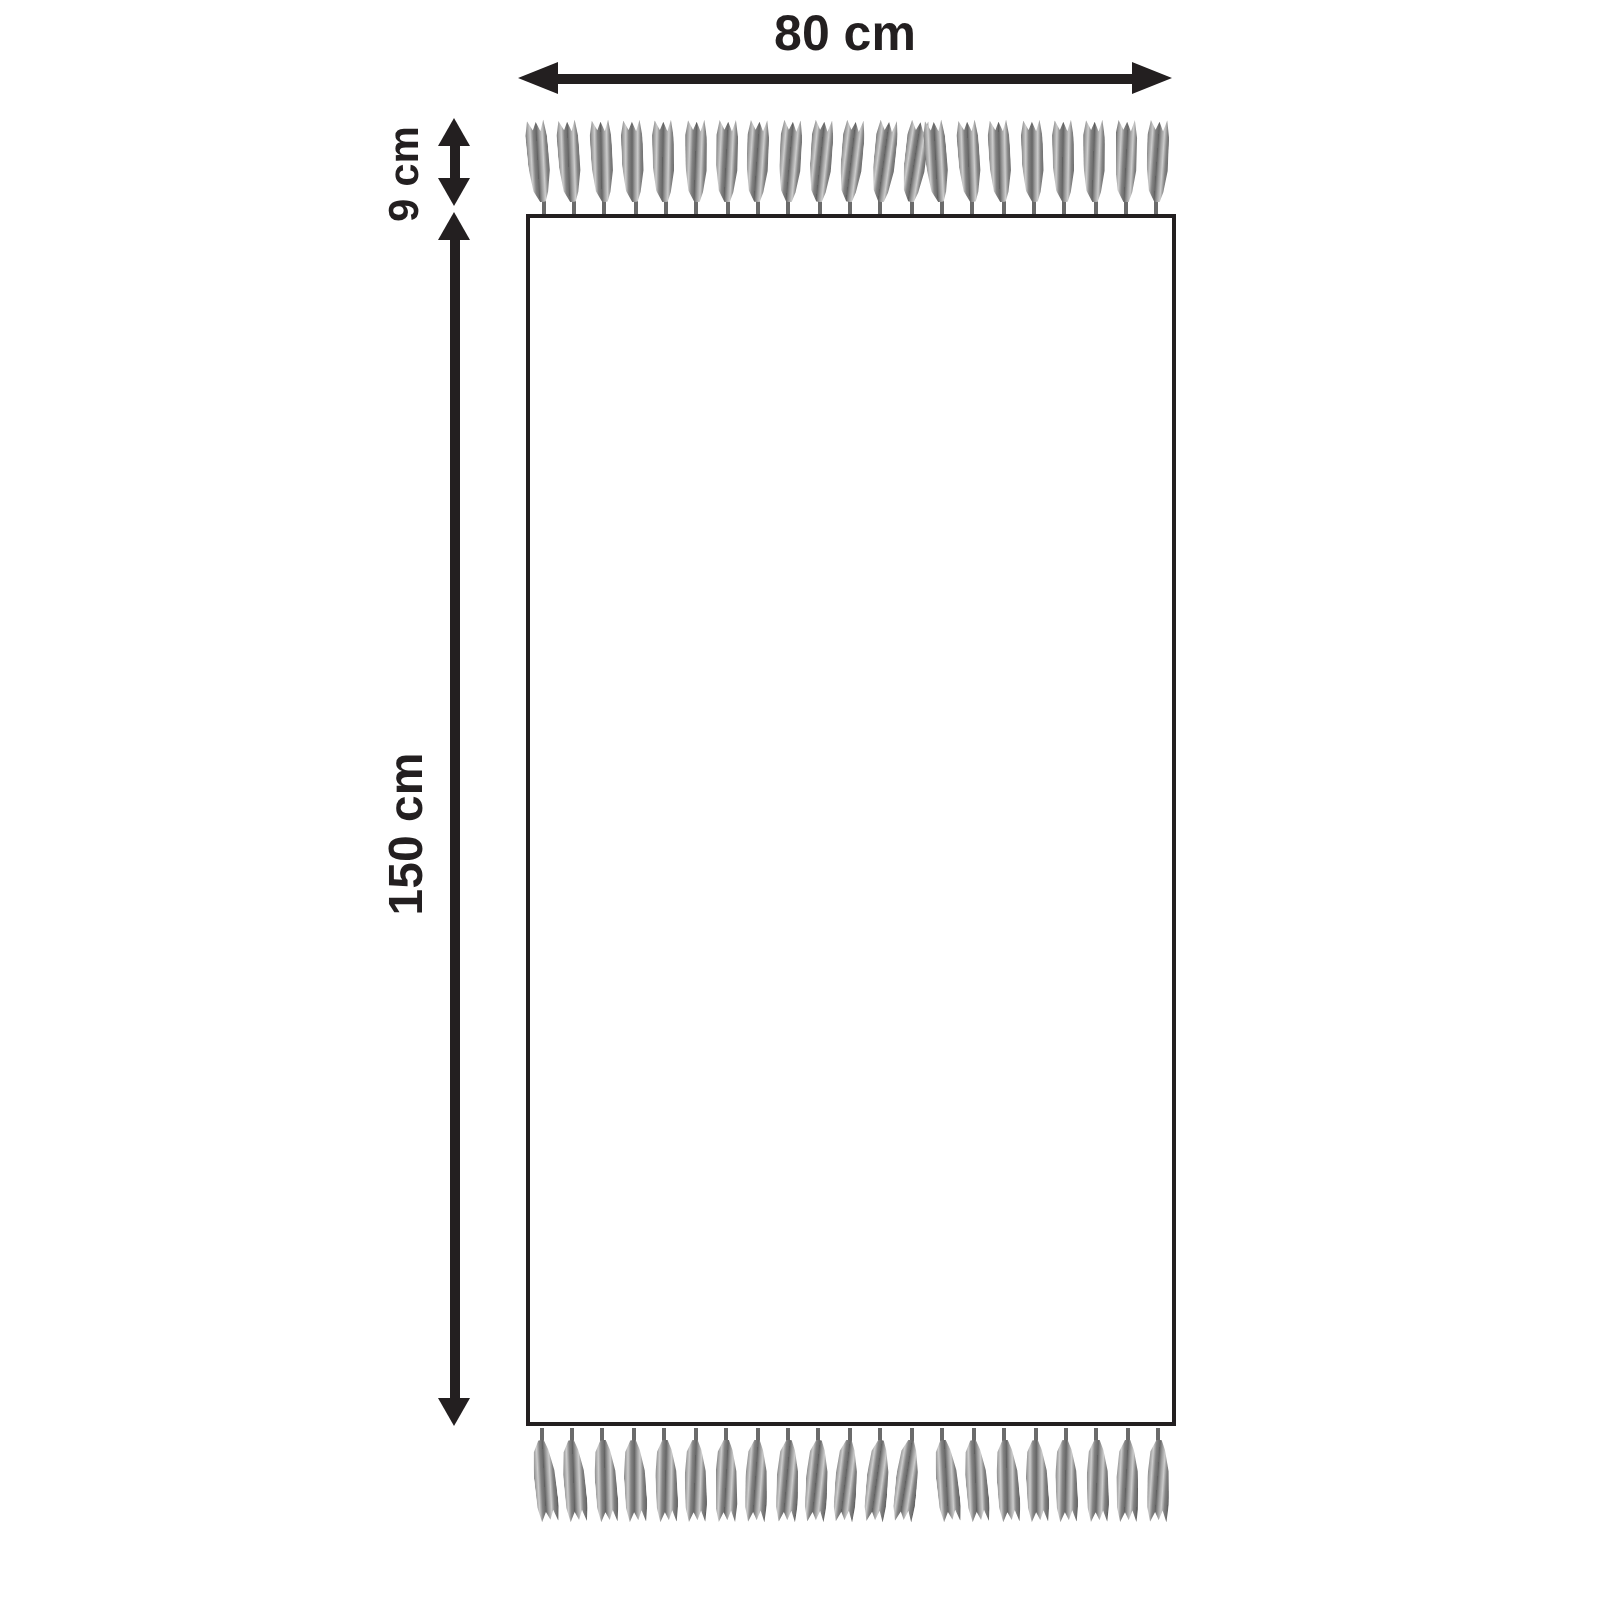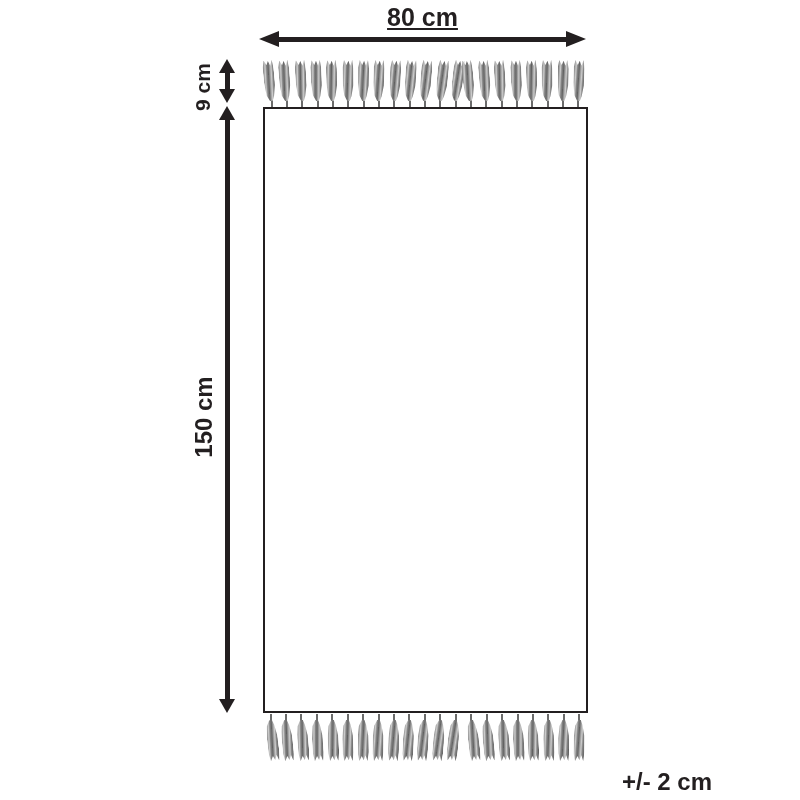"80 cm" .width-label { text-decoration: underline -> none }
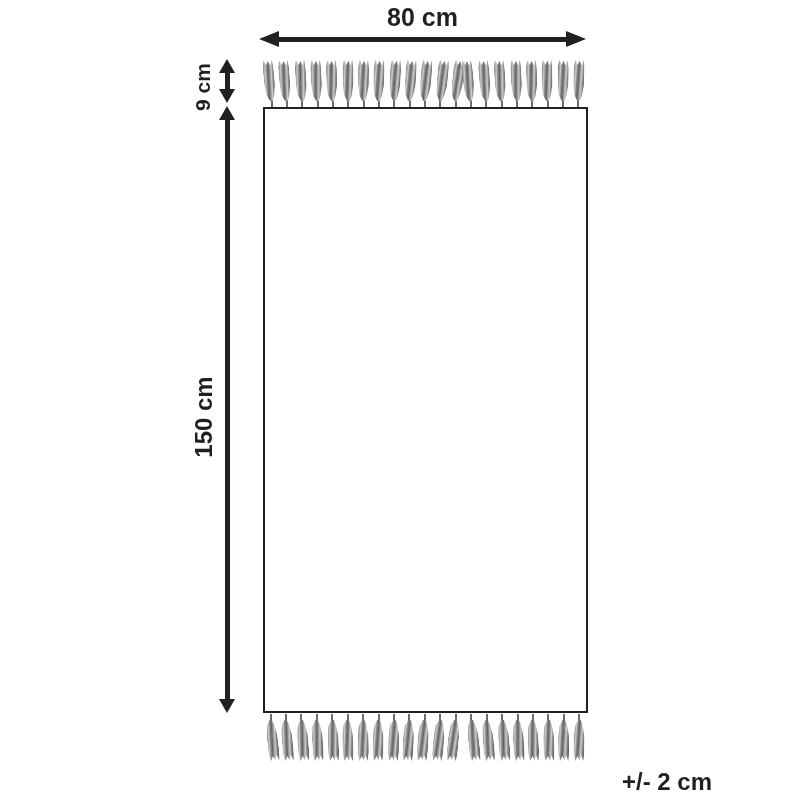"+/- 2 cm" div.dim-label { html: <div>+/- 2 cm</div> -> none }
